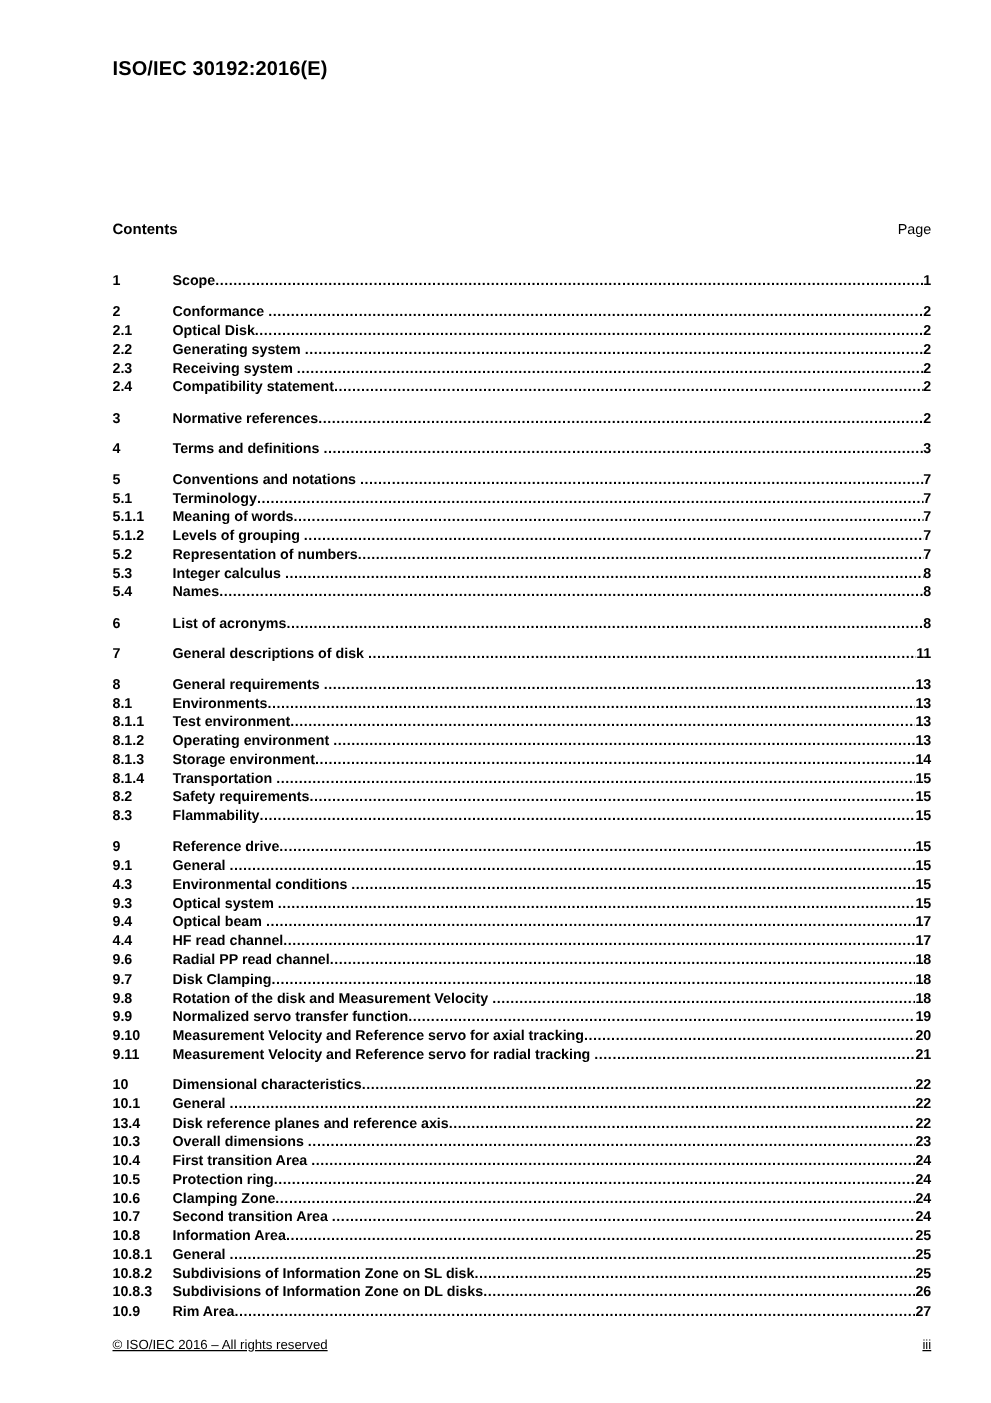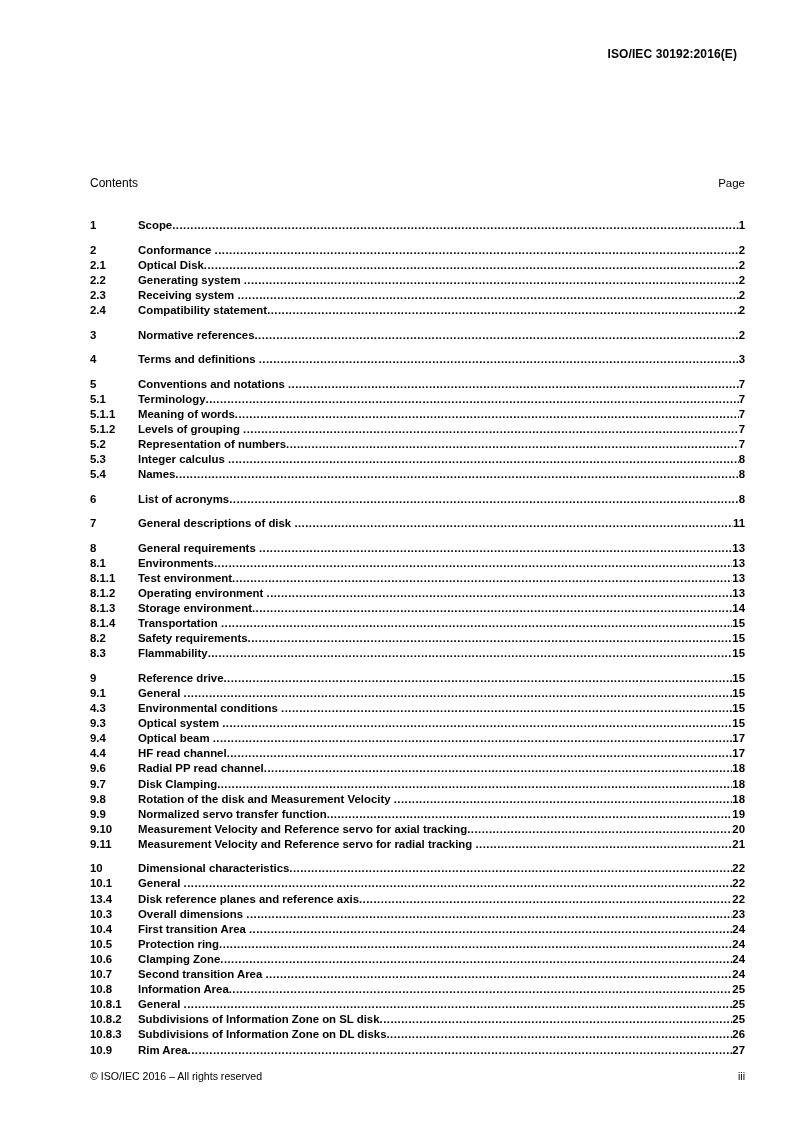"ISO/IEC 30192:2016(E)" .doc-header { font-size: 12px -> 16px; right: 56px -> 40px; text-align: right -> none }
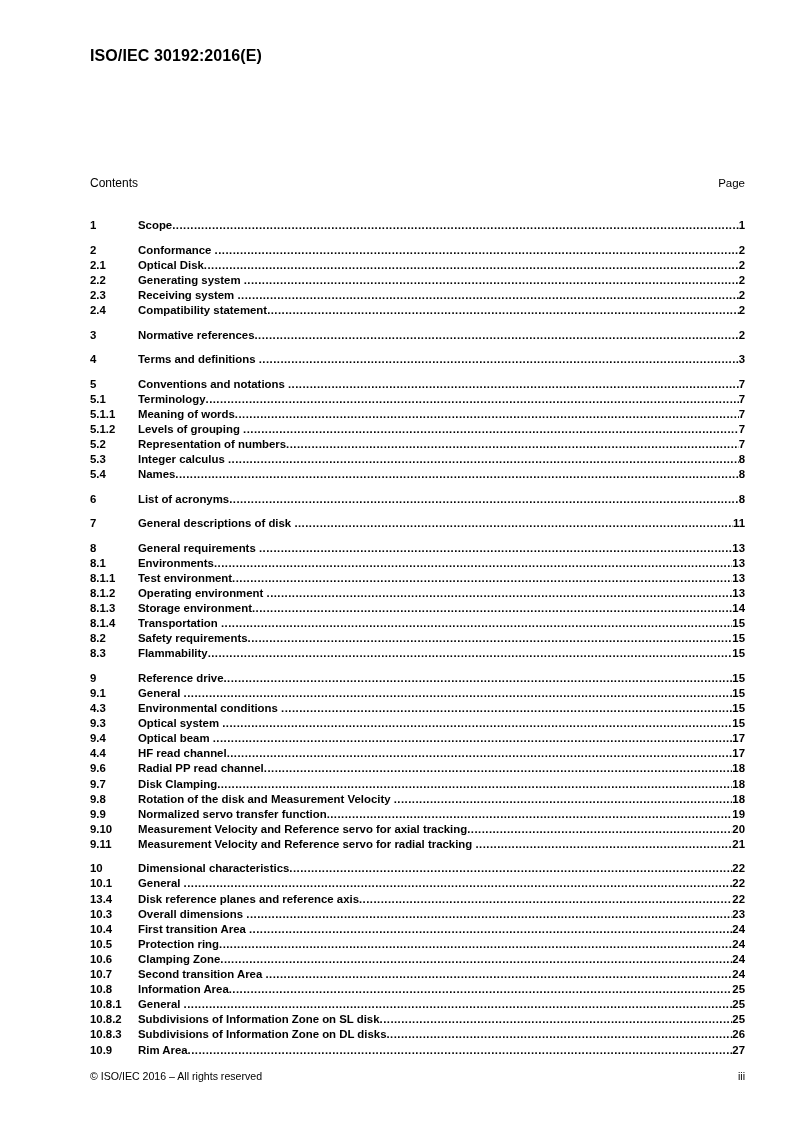"Contents" .toc-head-title { font-weight: normal -> bold }
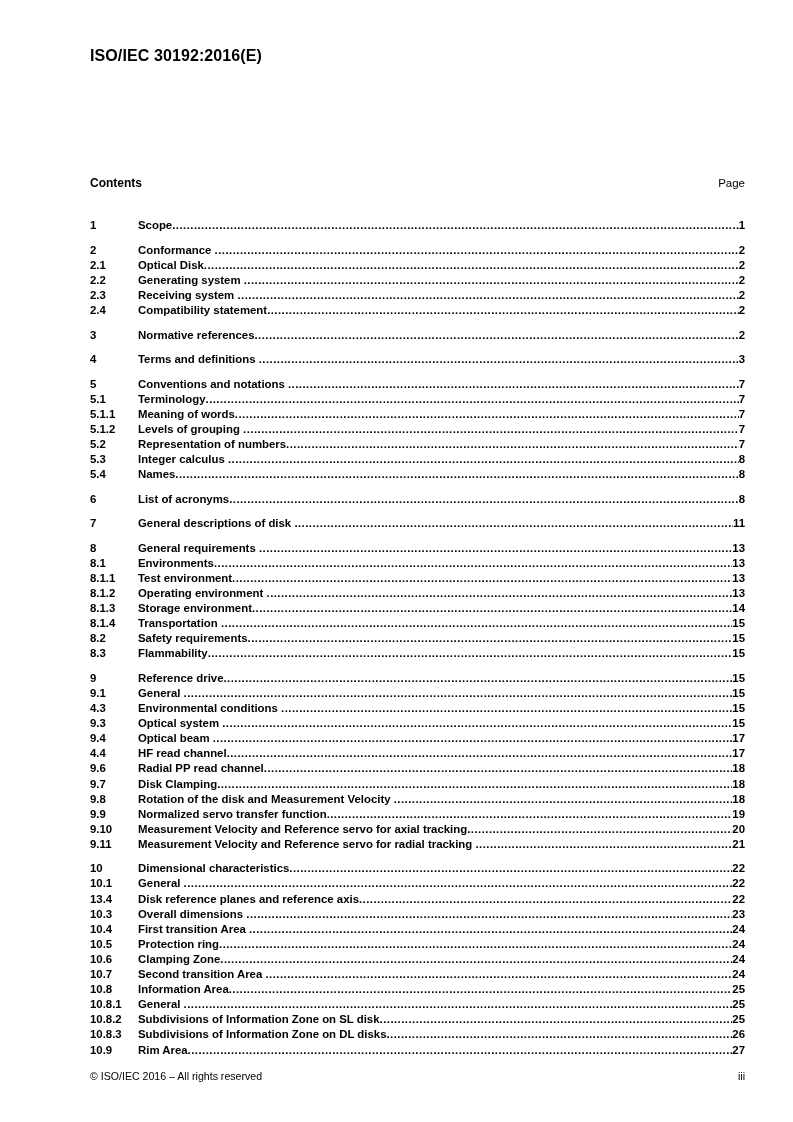"© ISO/IEC 2016 – All" .doc-footer { text-decoration: none -> underline }
